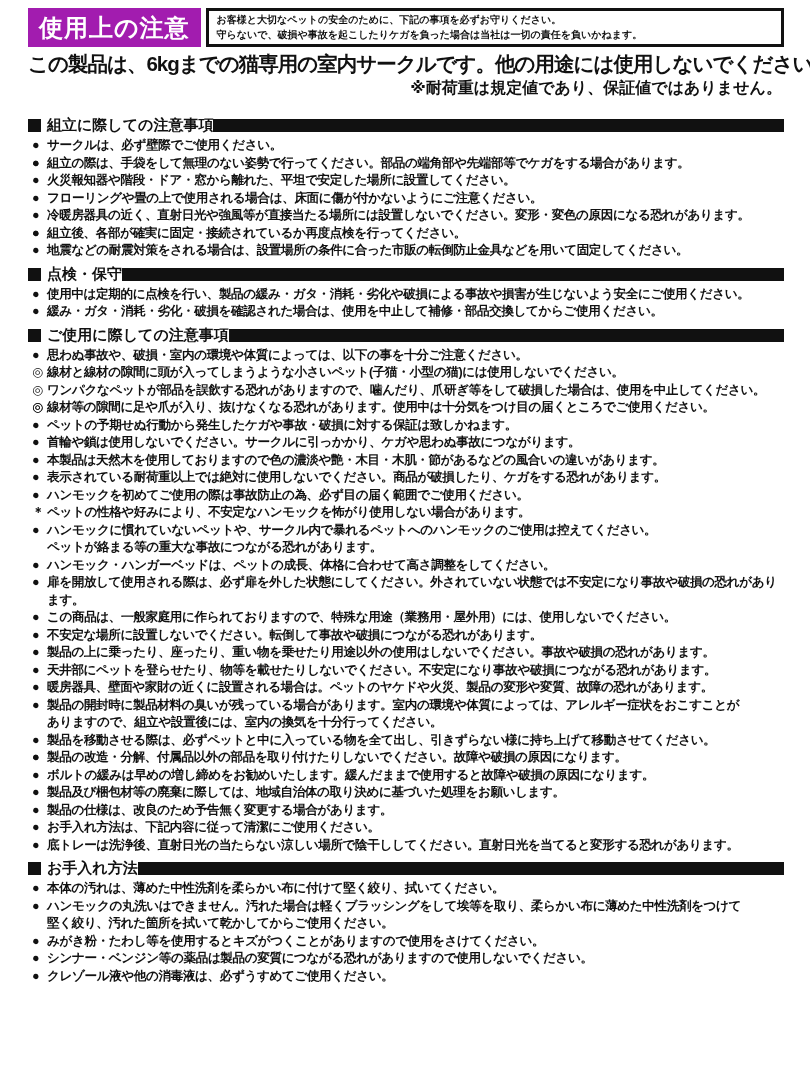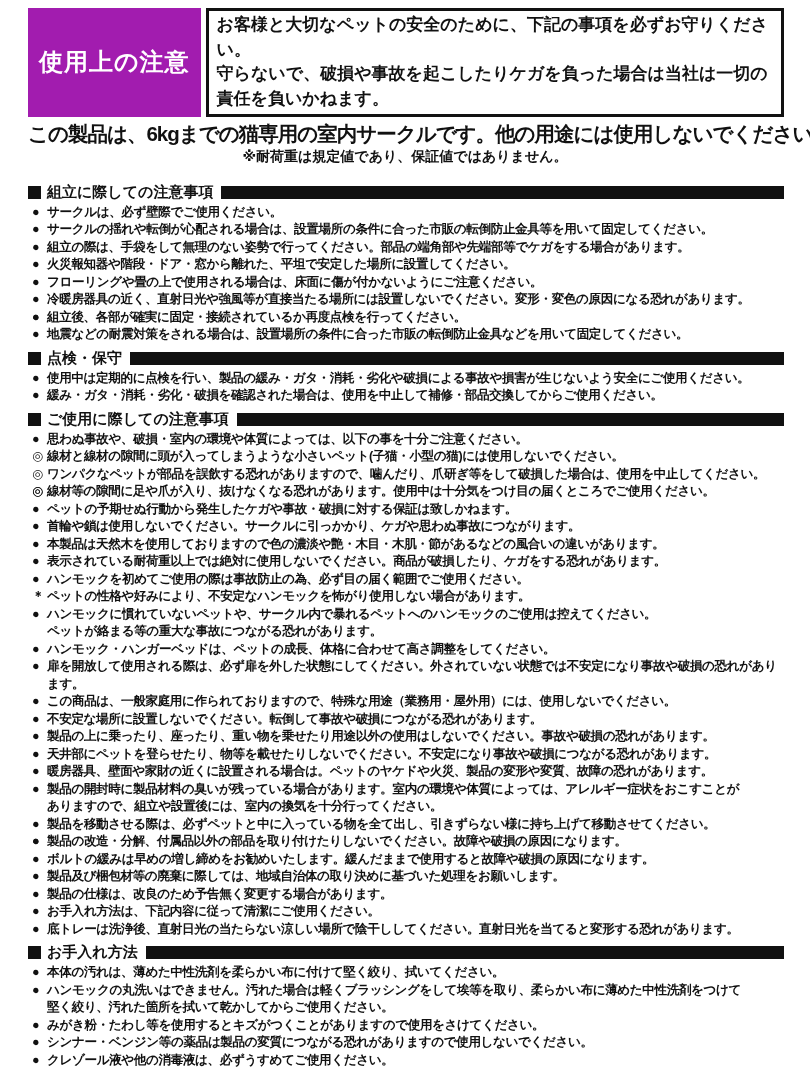"お客様と大切なペットの安全のために、下記の事項を必ずお守りください。" .notice-box { font-size: 17px -> 10px }
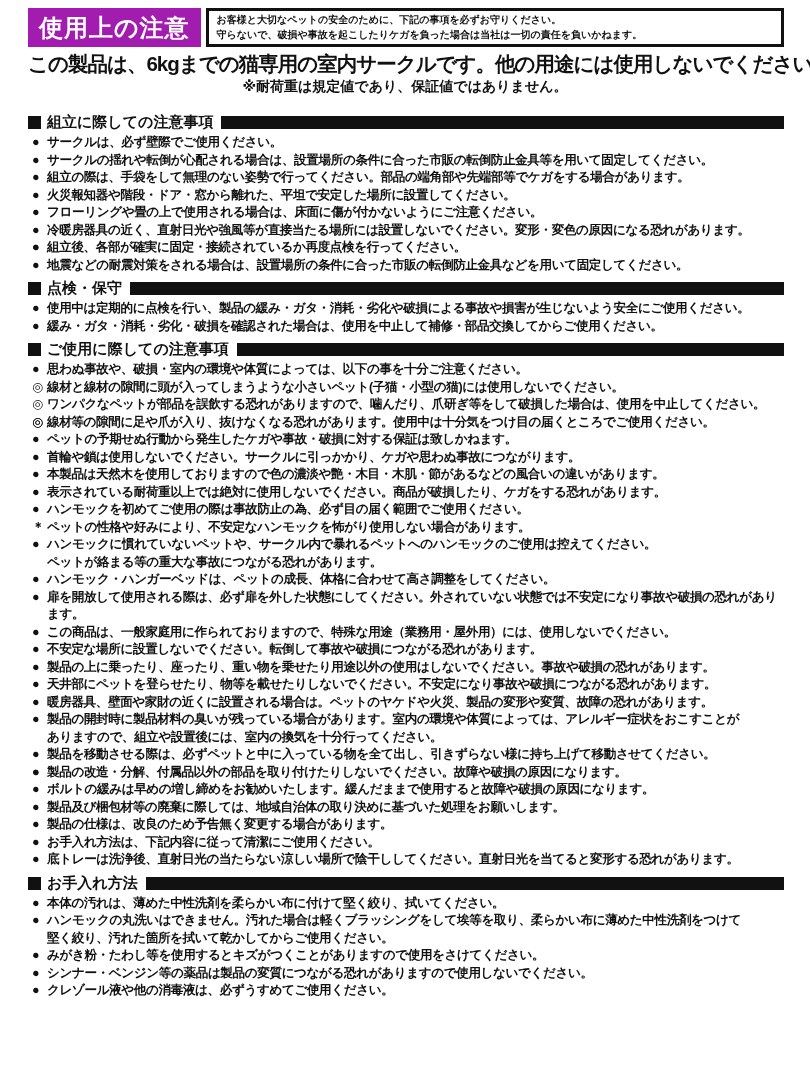"※耐荷重は規定値であり、保証値ではありません。" .load-note { font-size: 14px -> 16px; text-align: center -> right }
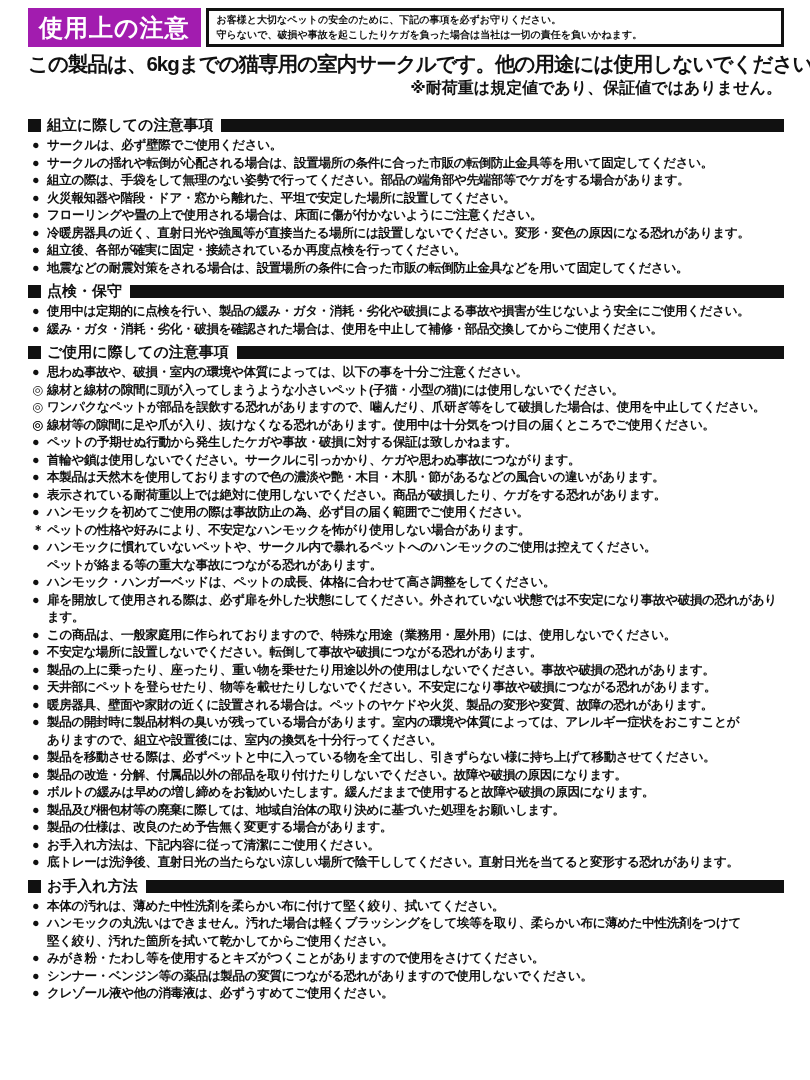"組立に際しての注意事項" .sec-label { padding: 0 8px 0 6px -> 0 0 0 6px }
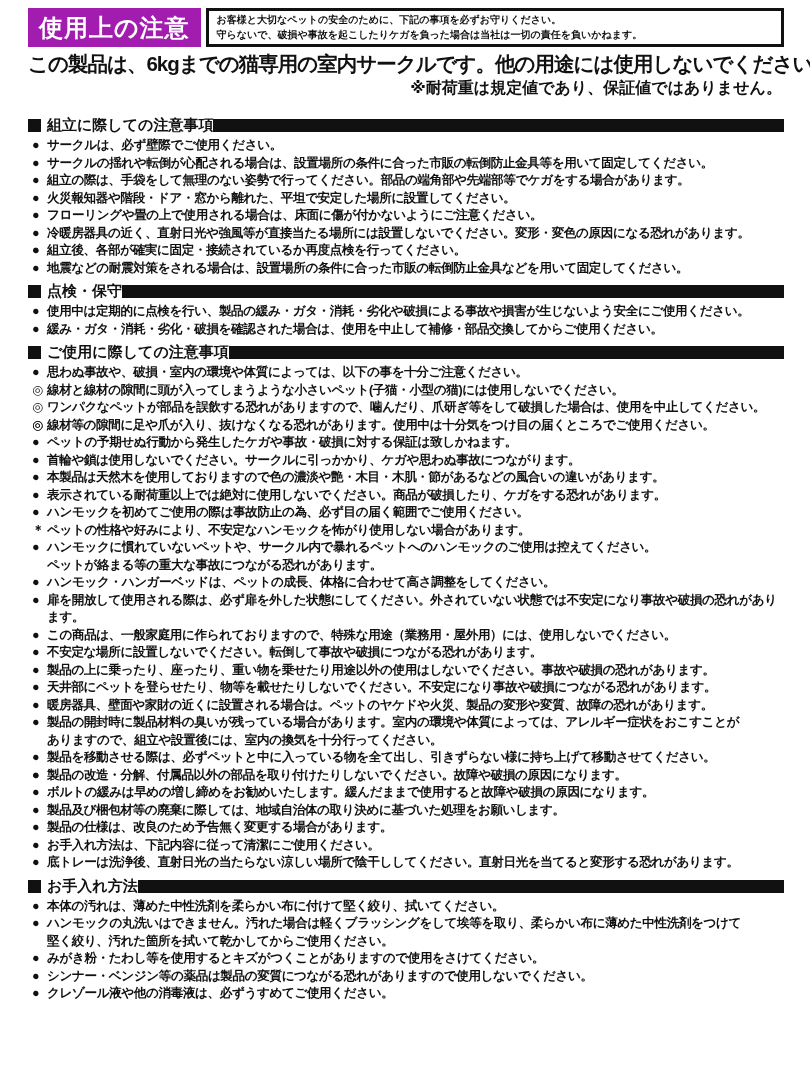"サークルの揺れや転倒が心配される場合は、設置場所の条件に合った市販の転倒防止金具" span.txt { html: <span>サークルの揺れや転倒が心配される場合は、設置場所の条件に合った市販の転倒防止金具等を用いて固定してください。</span> -> none }
